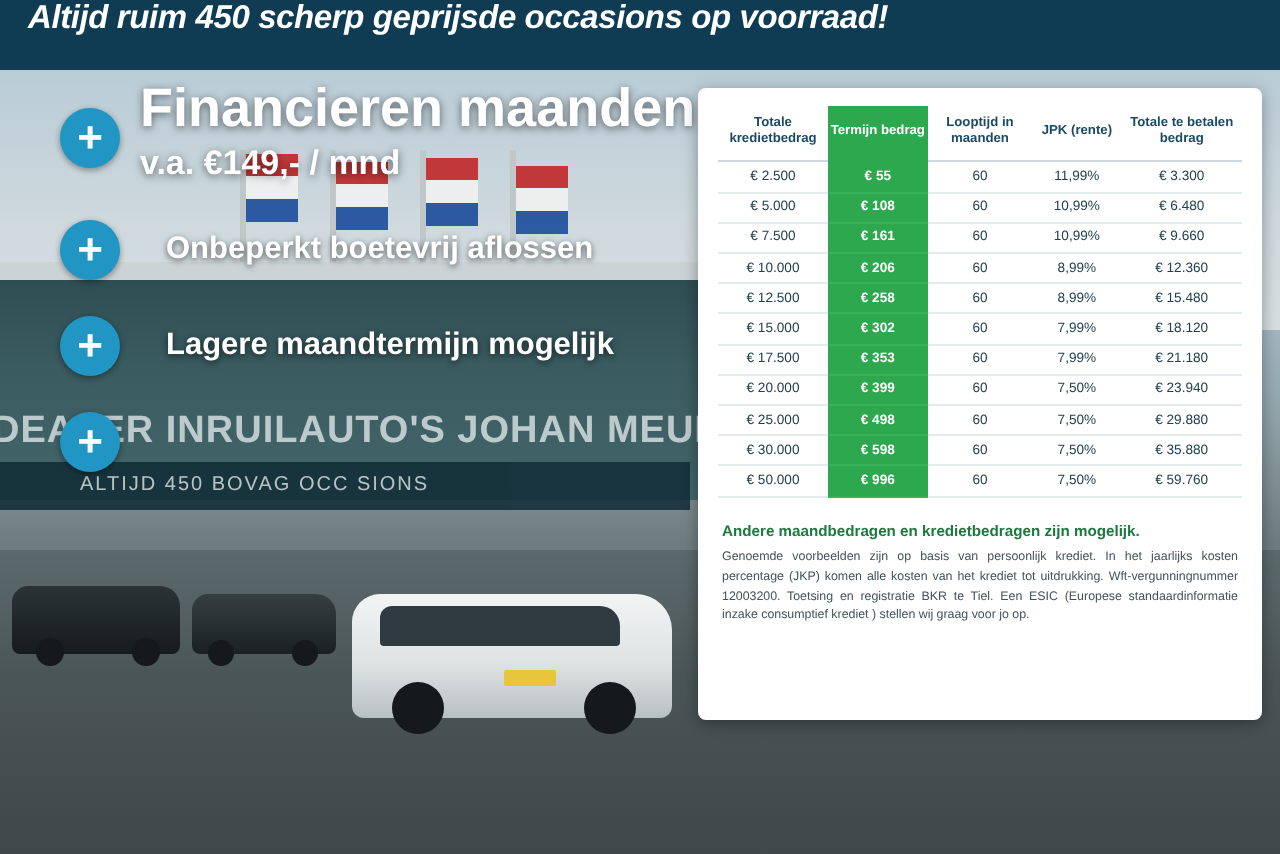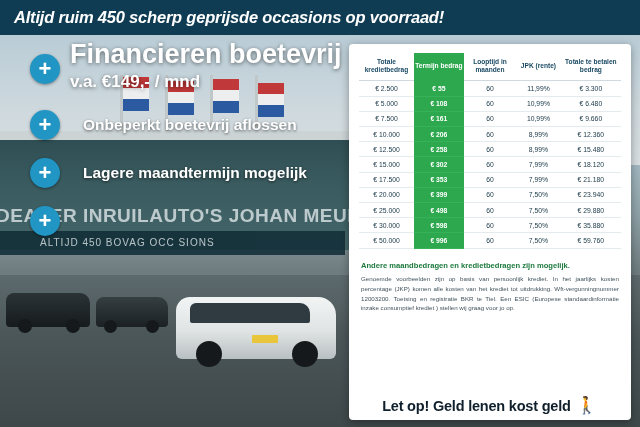"Altijd ruim 450 scherp geprijsde" .topbar { align-items: center -> none }
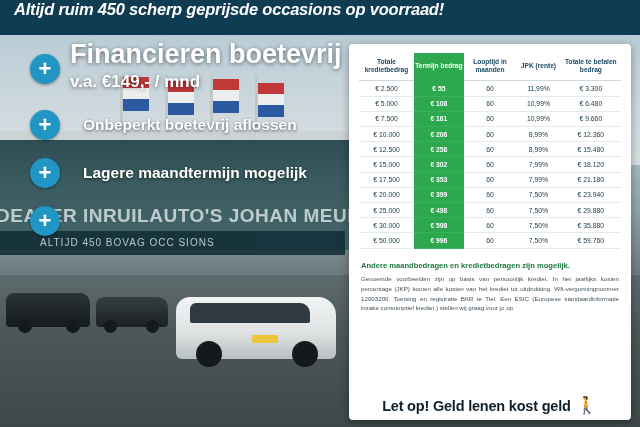"Financieren boetevrij" span { text: boetevrij -> maanden }
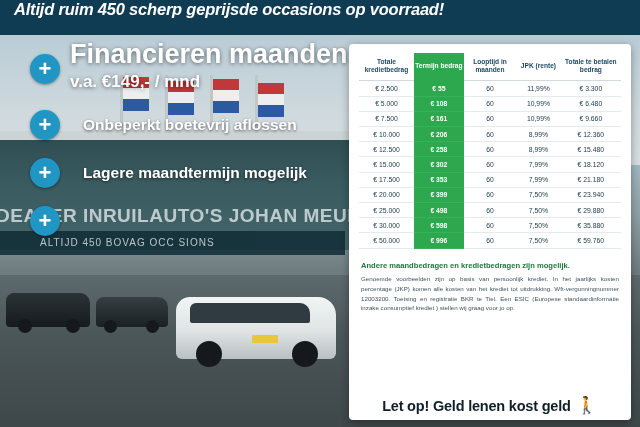"Andere maandbedragen en kredietbedragen" .card { height: 376px -> 316px }
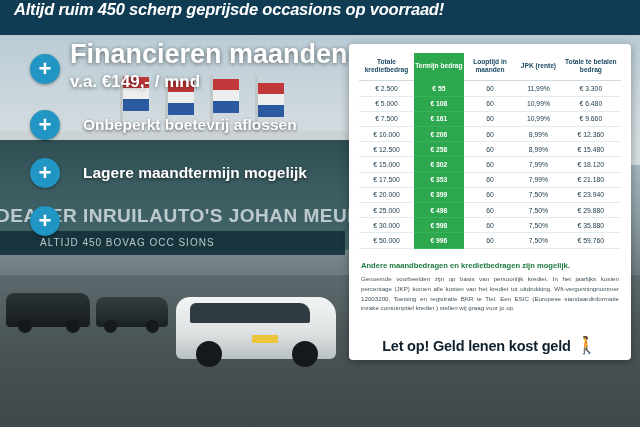"Let op! Geld lenen kost" div.card-warning { html: <div> <div>Let op! Geld lenen kost geld</div> <div>🚶</div> </div> -> none }
